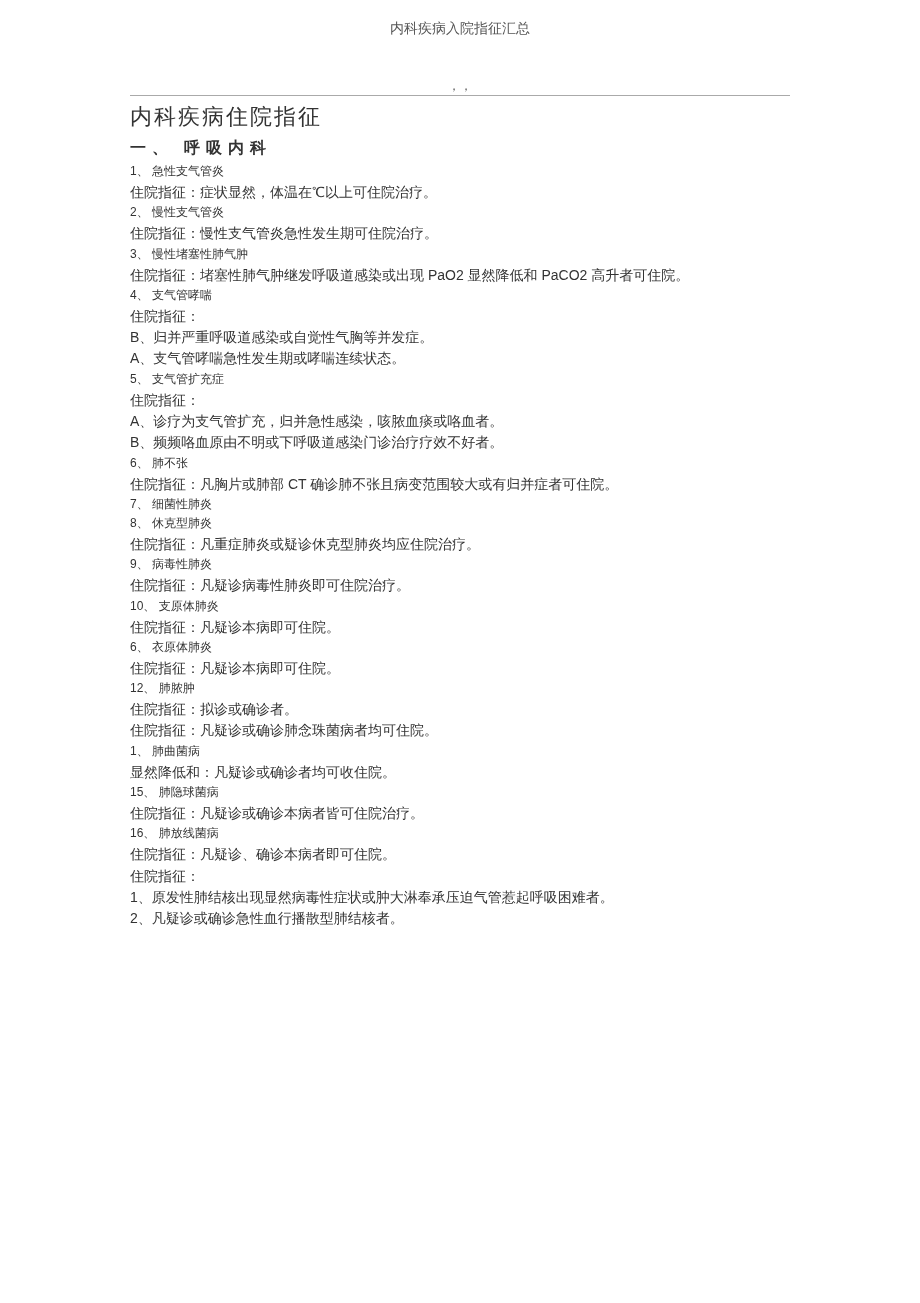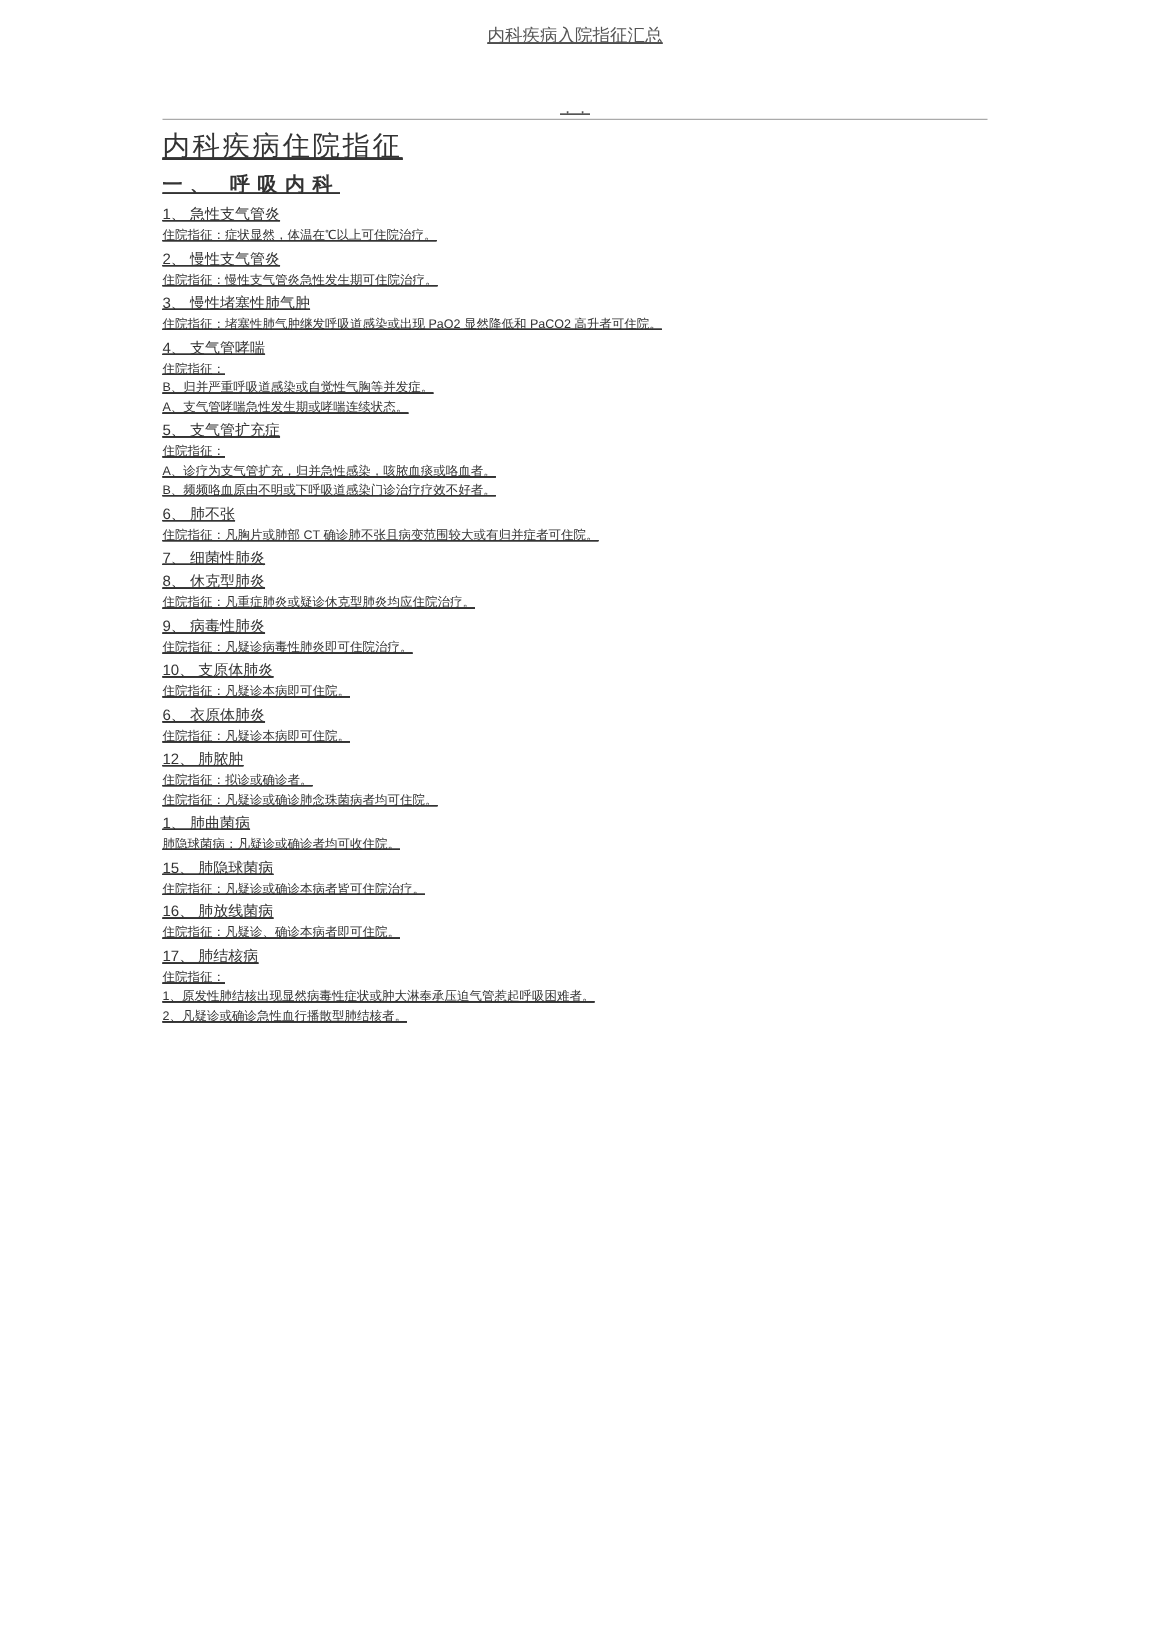"内科疾病入院指征汇总" * { text-decoration: underline -> none }
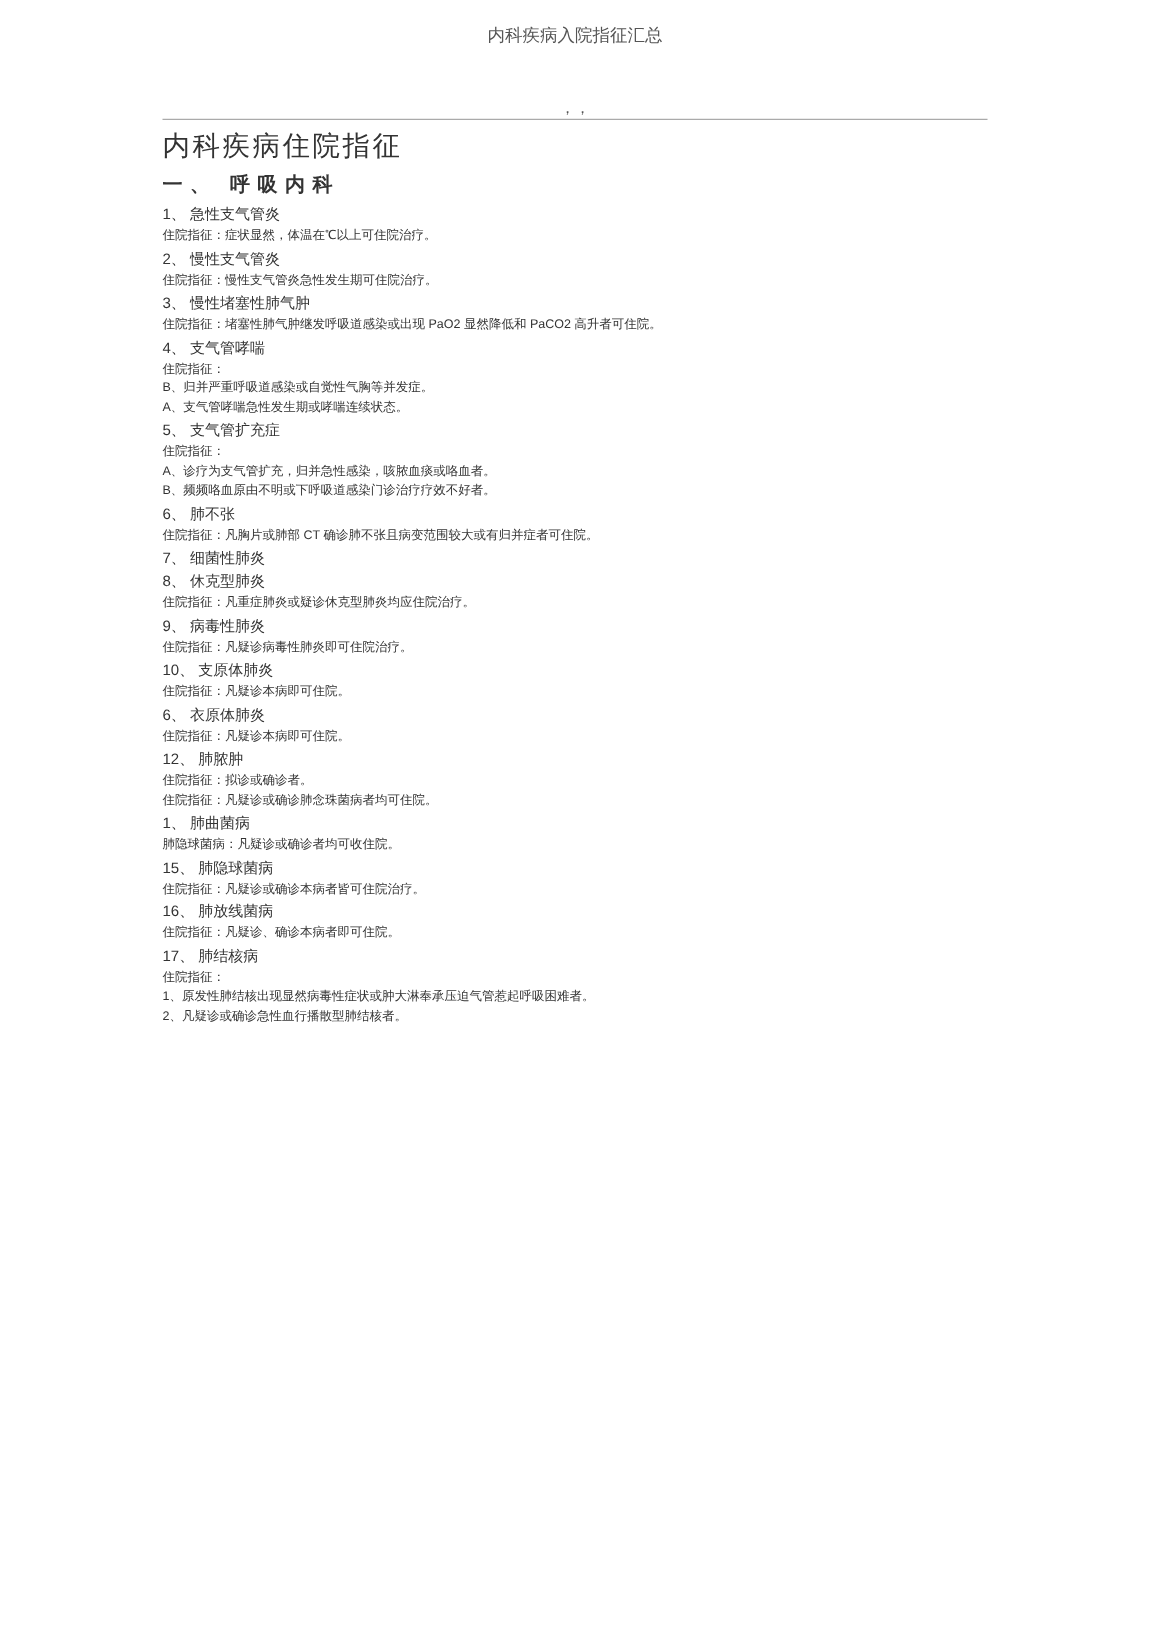"住院指征：症状显然，体温在℃以上可住院治疗。" .body-line { font-size: 10px -> 14px }
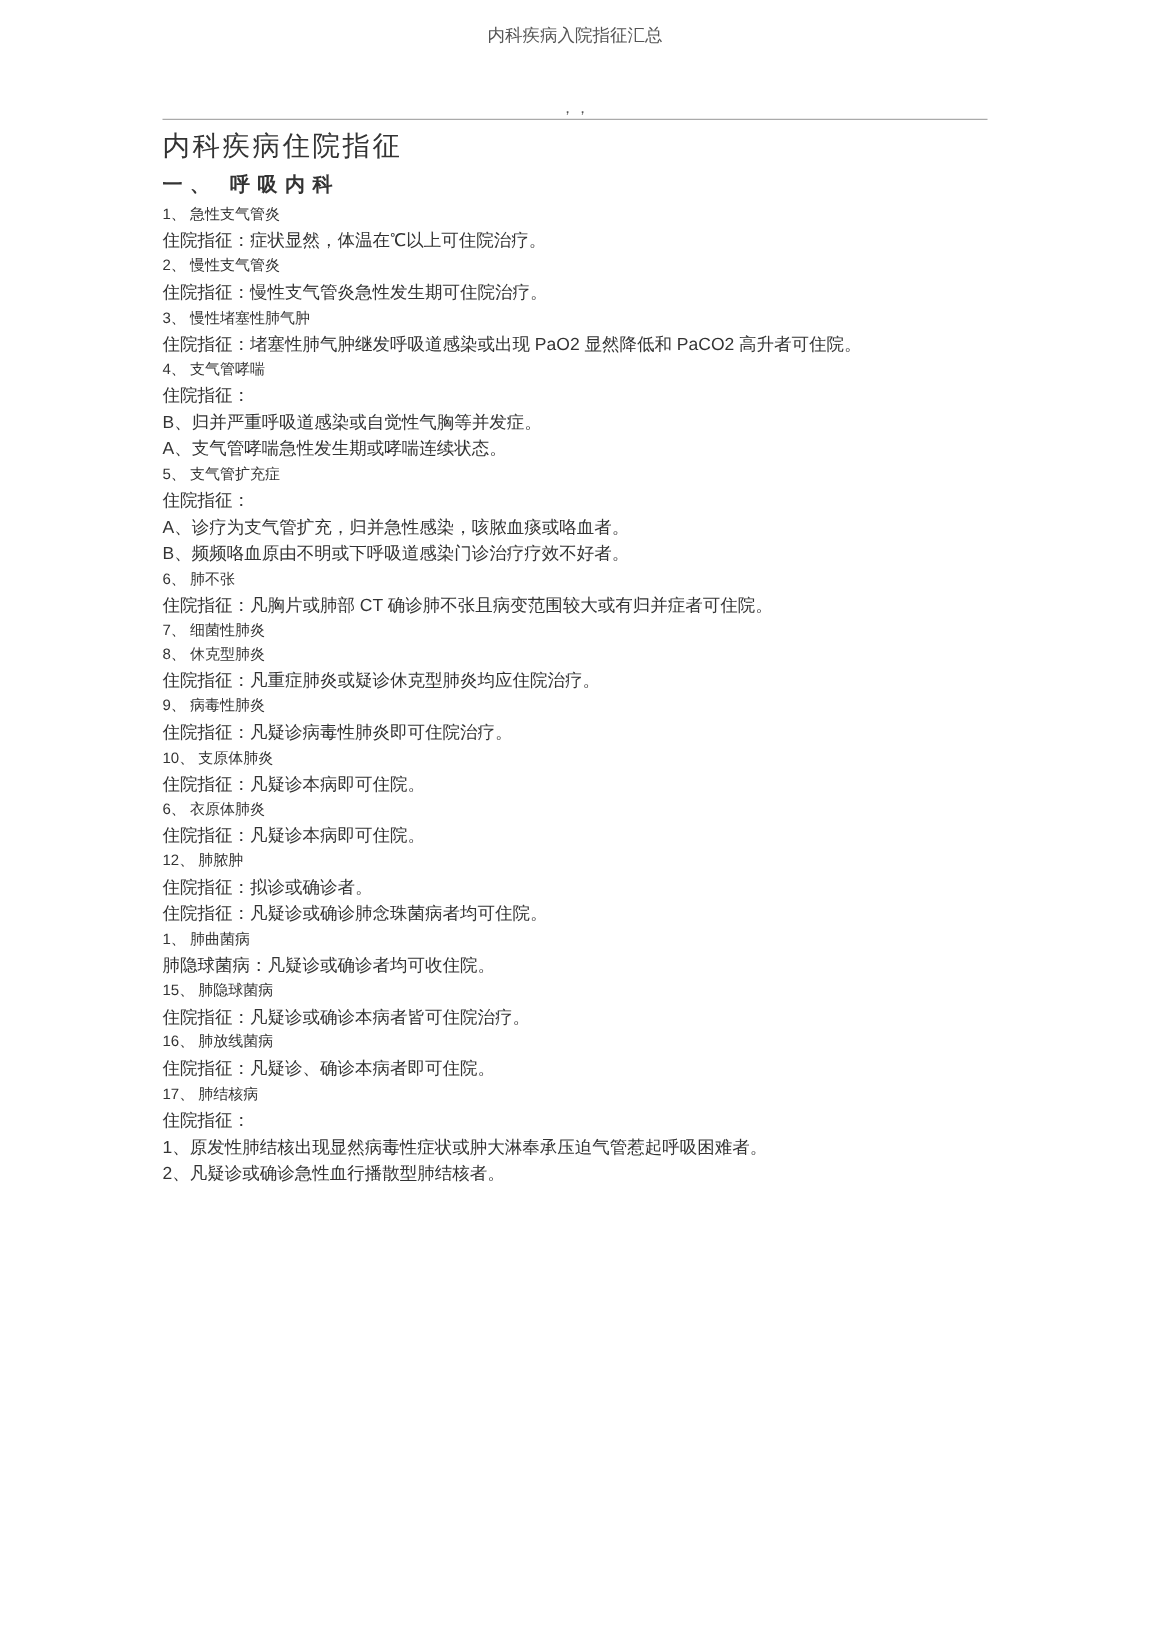"肺隐球菌病：凡疑诊或确诊者均可收住院。" div.body-line { text: 肺隐球菌病 -> 显然降低和 }
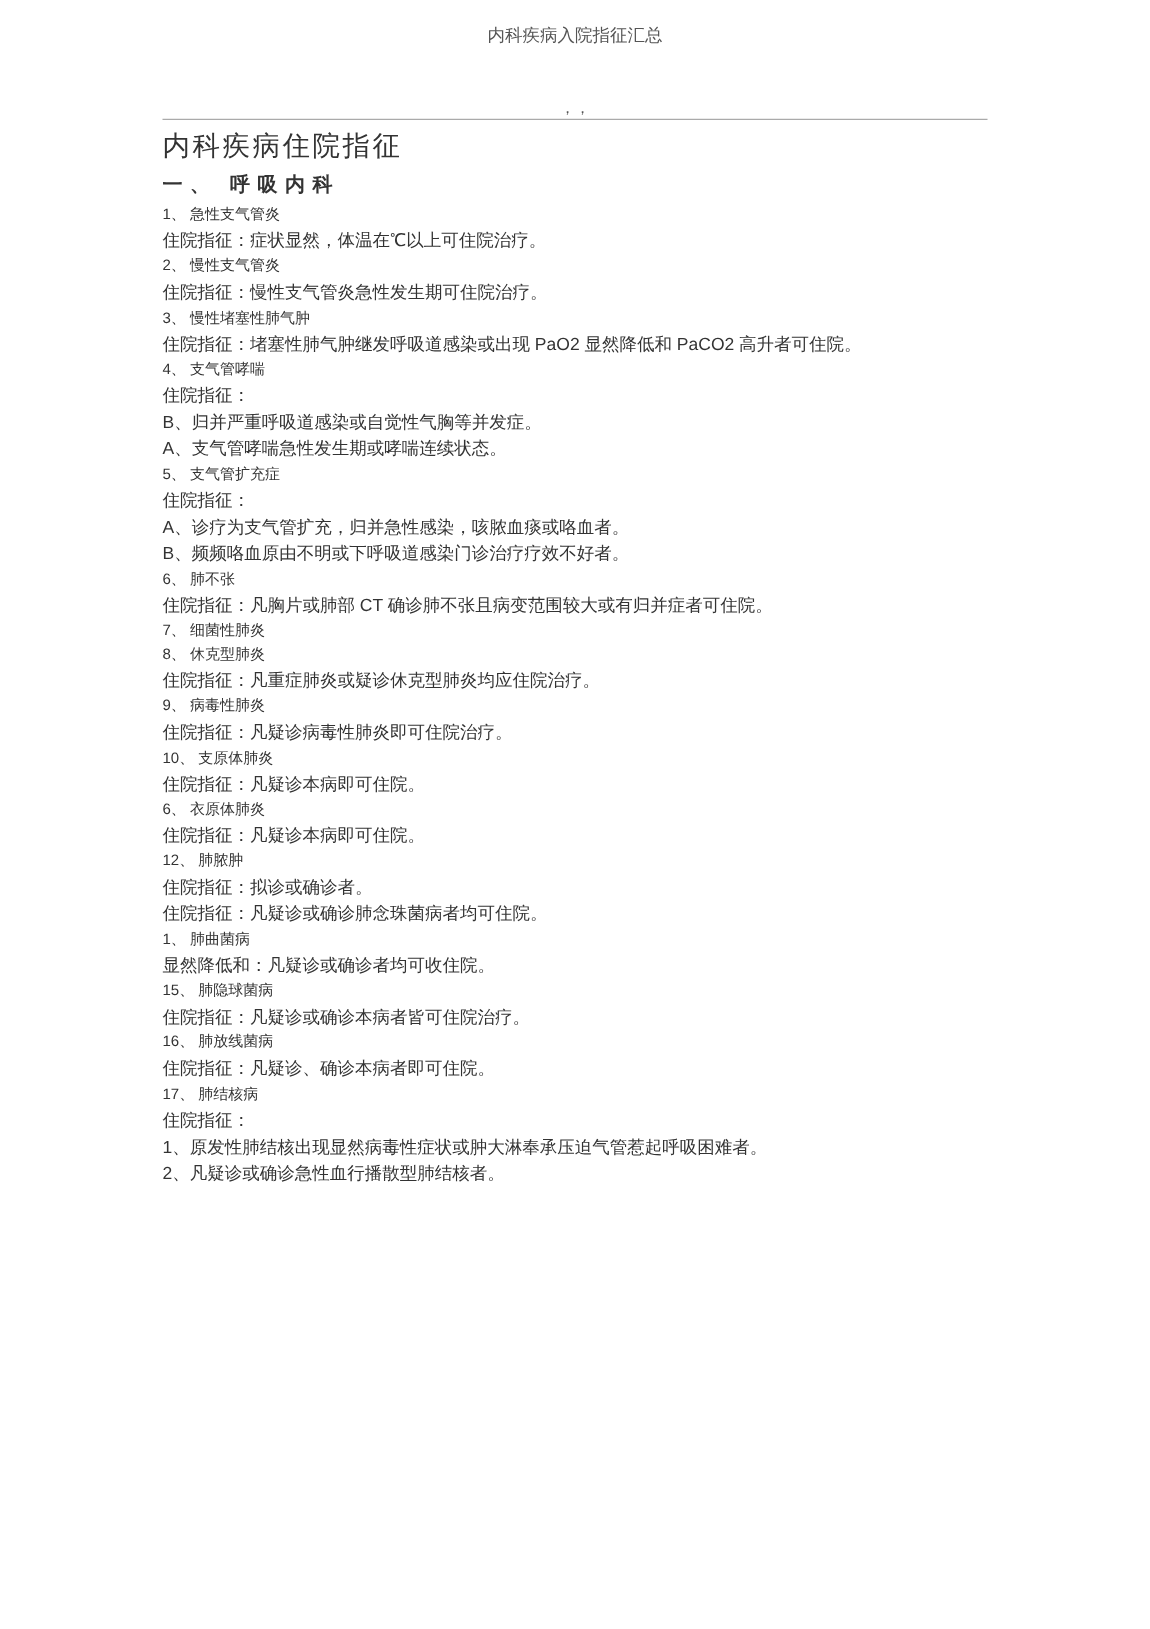"17、 肺结核病" div.item-title { html: <div>17、 肺结核病</div> -> none }
